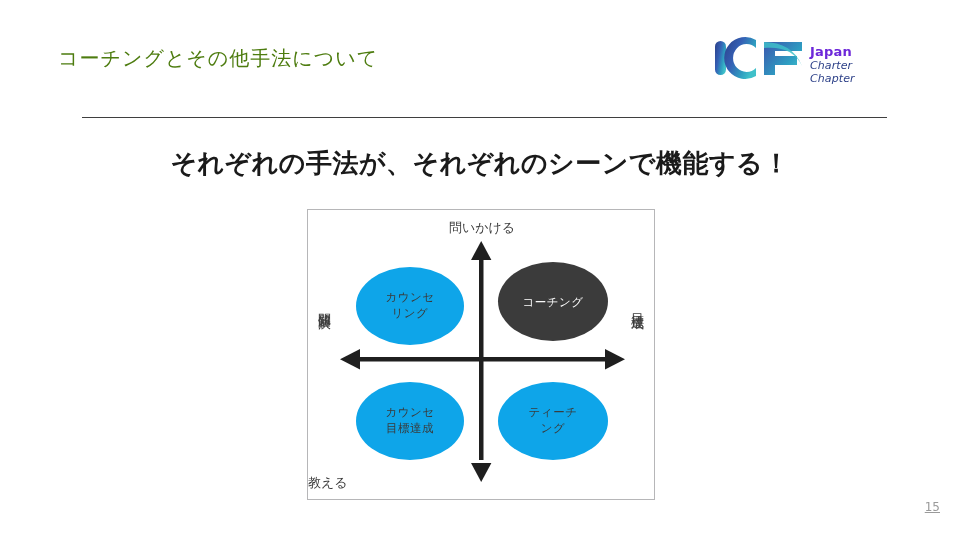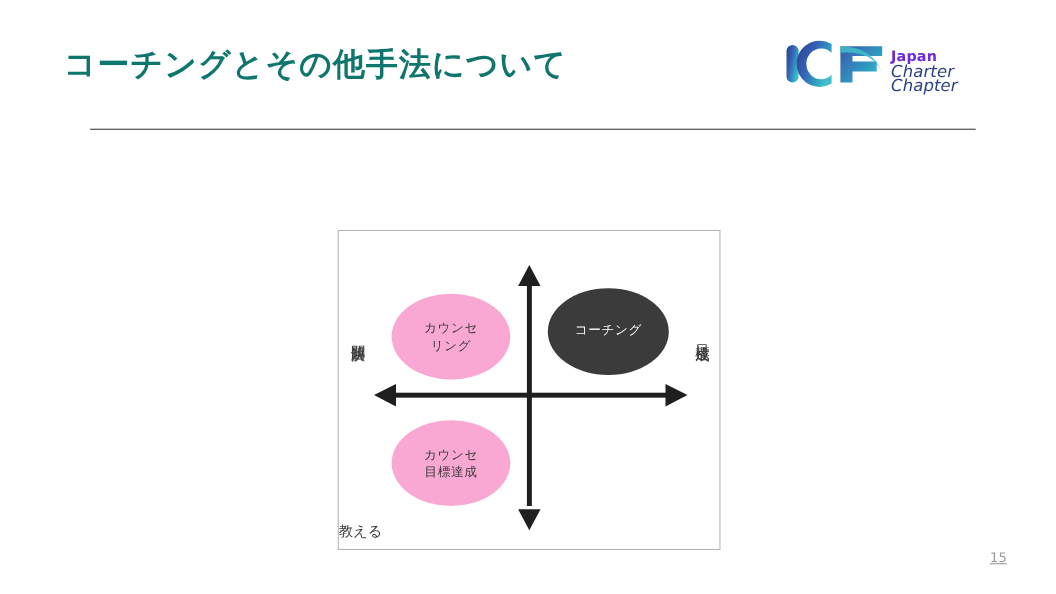"コーチングとその他手法について" .slide-title { color: #0f766e -> #4d7c0f; font-size: 29px -> 20px; font-weight: 700 -> 400 }
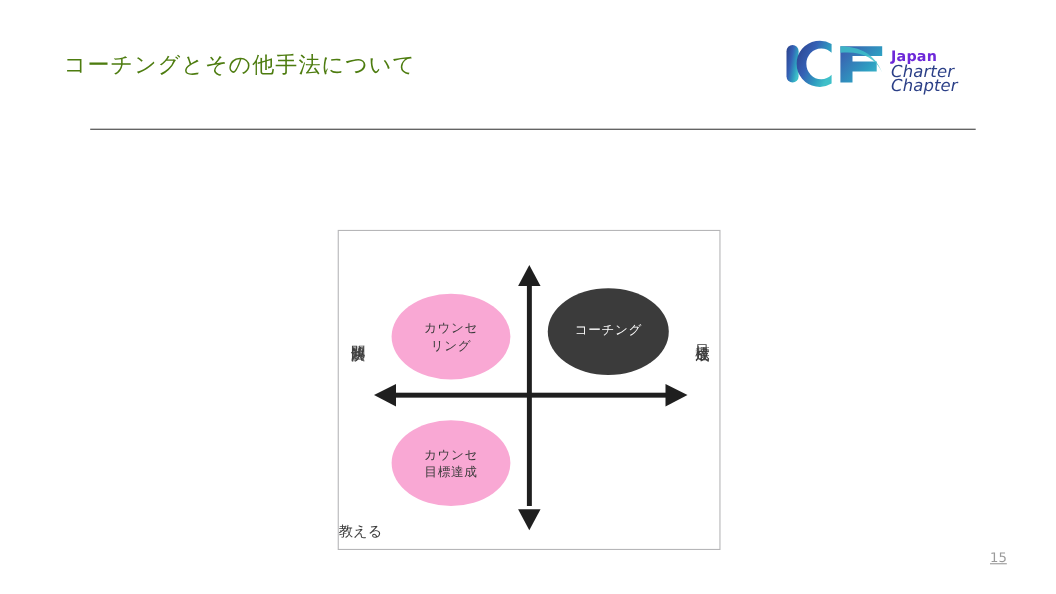"Charter Chapter" .logo-charter { font-size: 15px -> 11px }
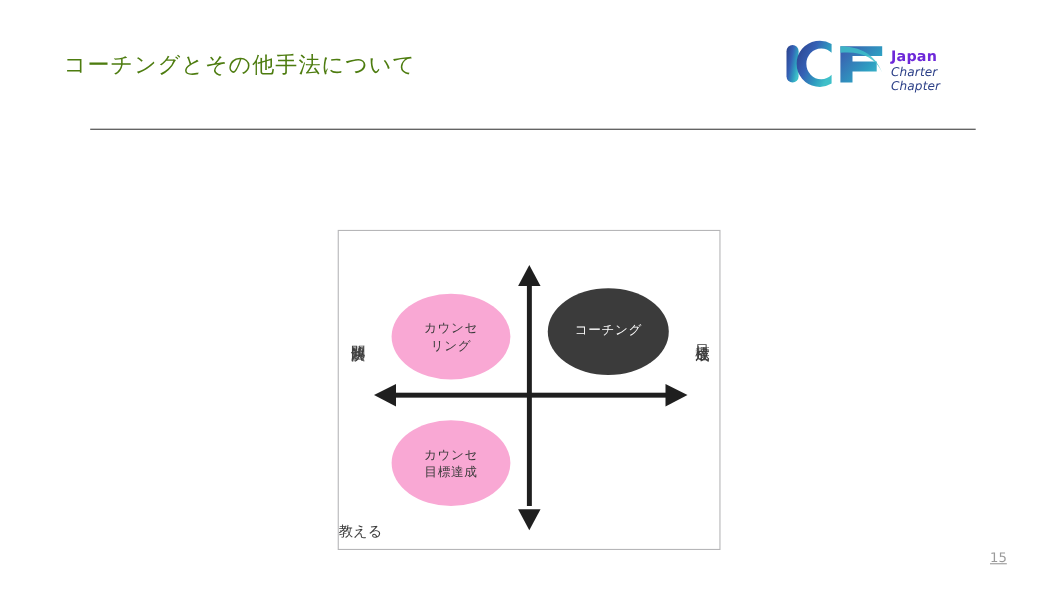"それぞれの手法が、それぞれのシーンで機能する！" div.lead { html: none -> <div>それぞれの手法が、それぞれのシーンで機能する！</div> }
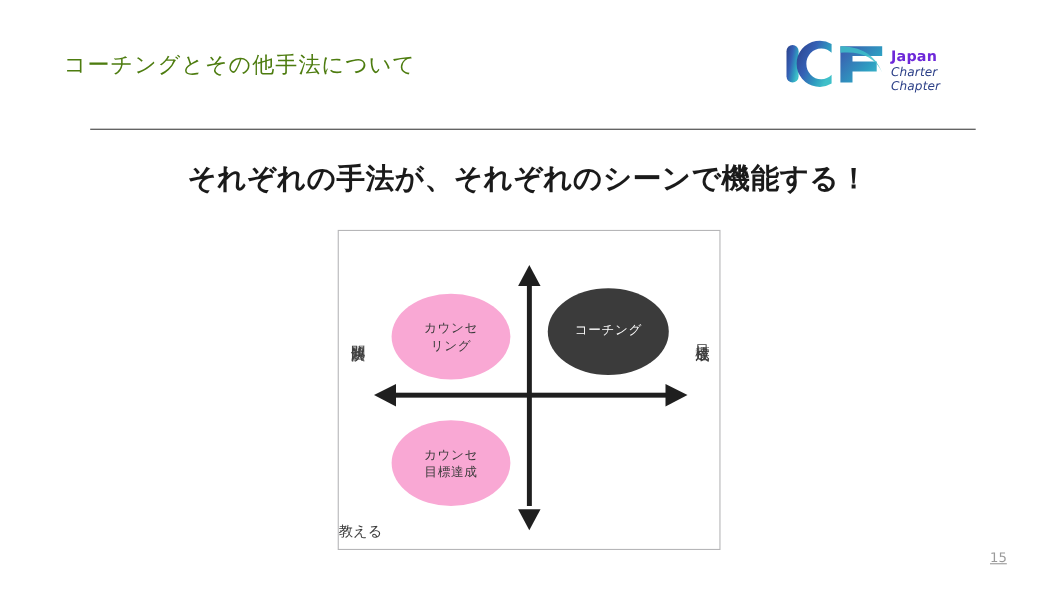"問いかける" div.axis-label { html: none -> <div>問いかける</div> }
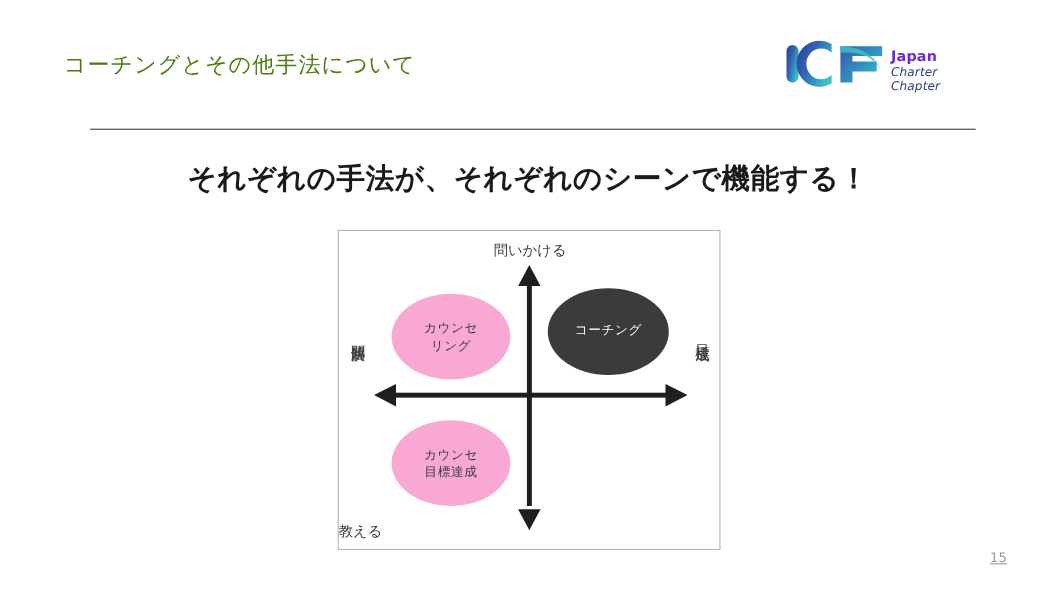"カウンセ" .bubble.light { background: #f9a8d4 -> #0ea5e9; font-family: none -> Liberation Mono, monospace }
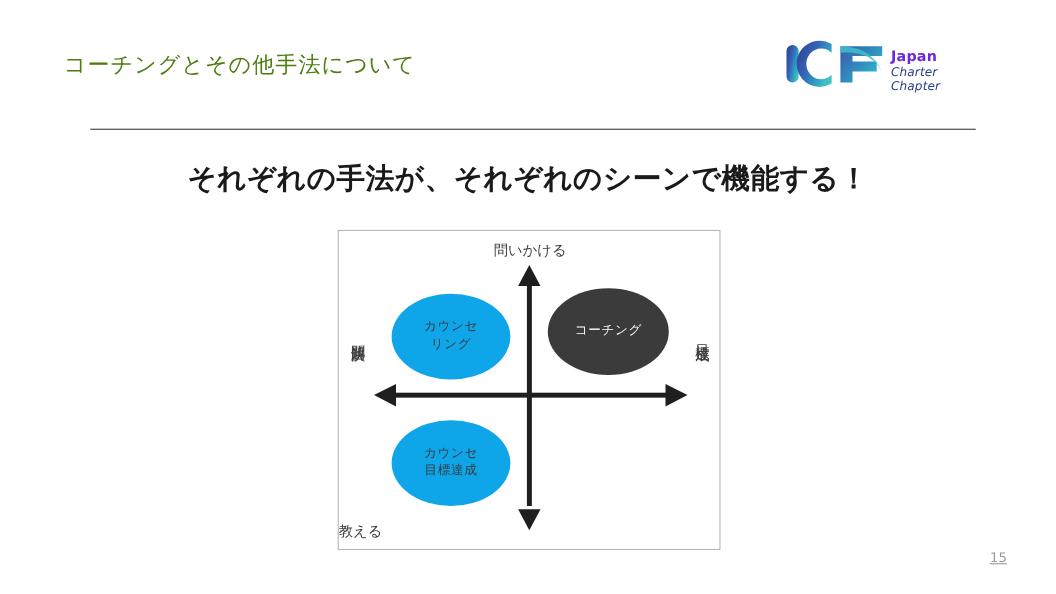"コーチング" .bubble.dark { font-family: Liberation Mono, monospace -> none }
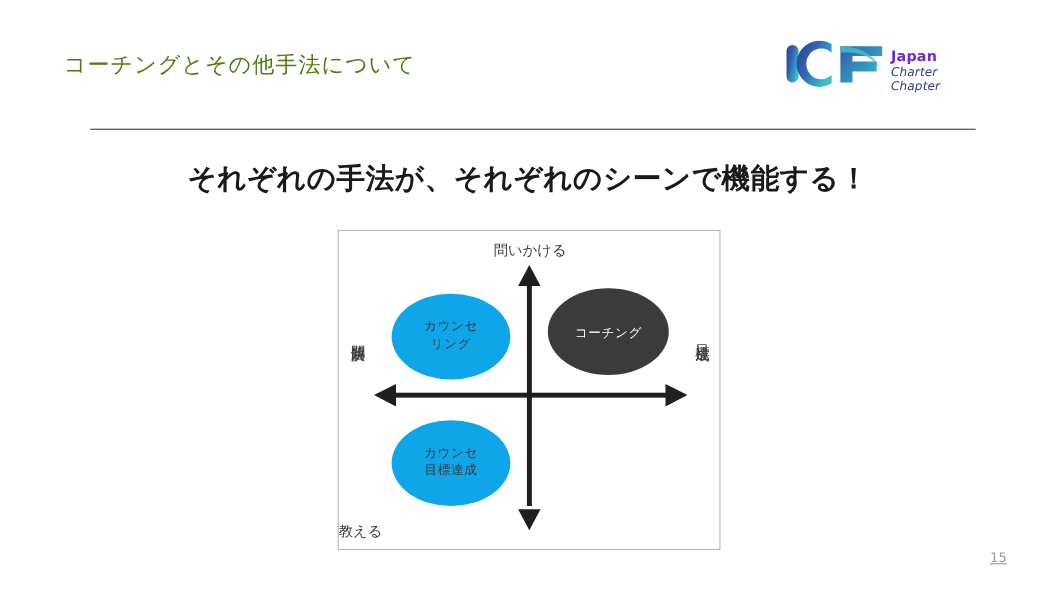"ティーチ" div.bubble { html: none -> <div> <div> <span>ティーチ</span> <span>ング</span> </div> </div> }
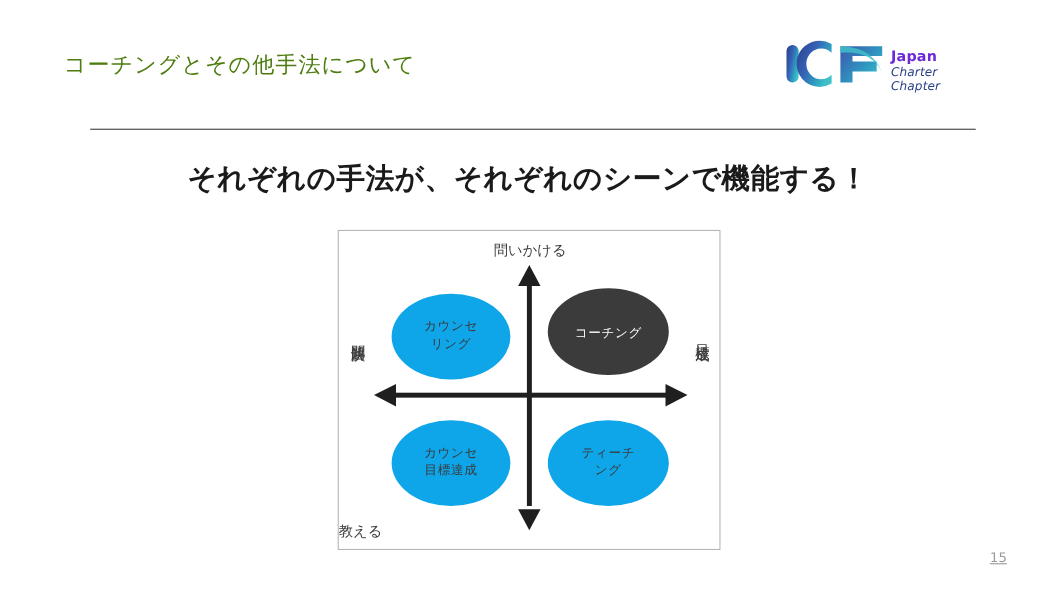"15" .page-number { text-align: left -> right }
